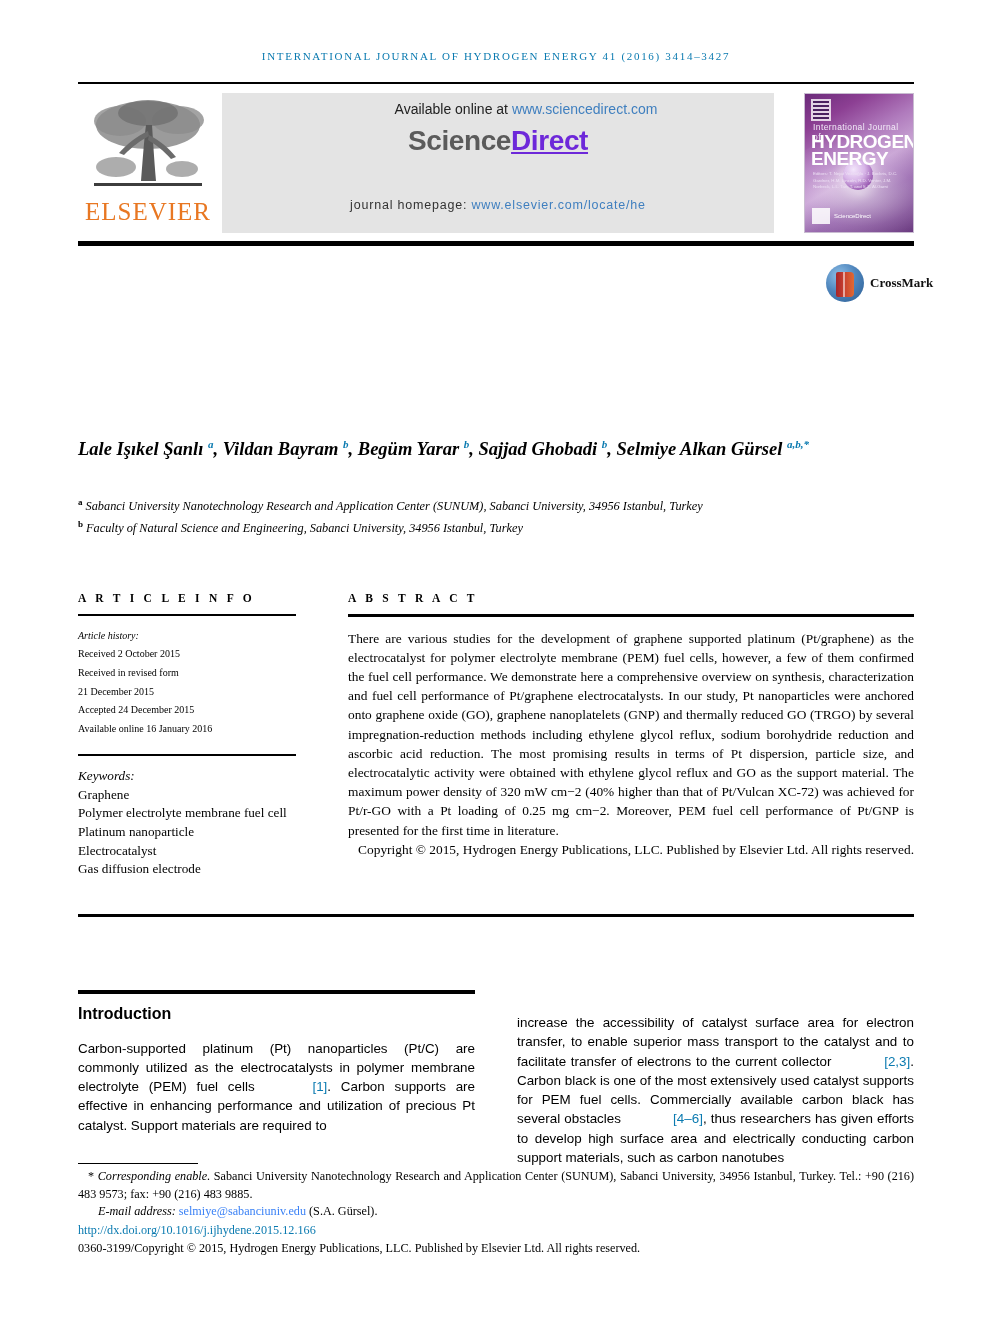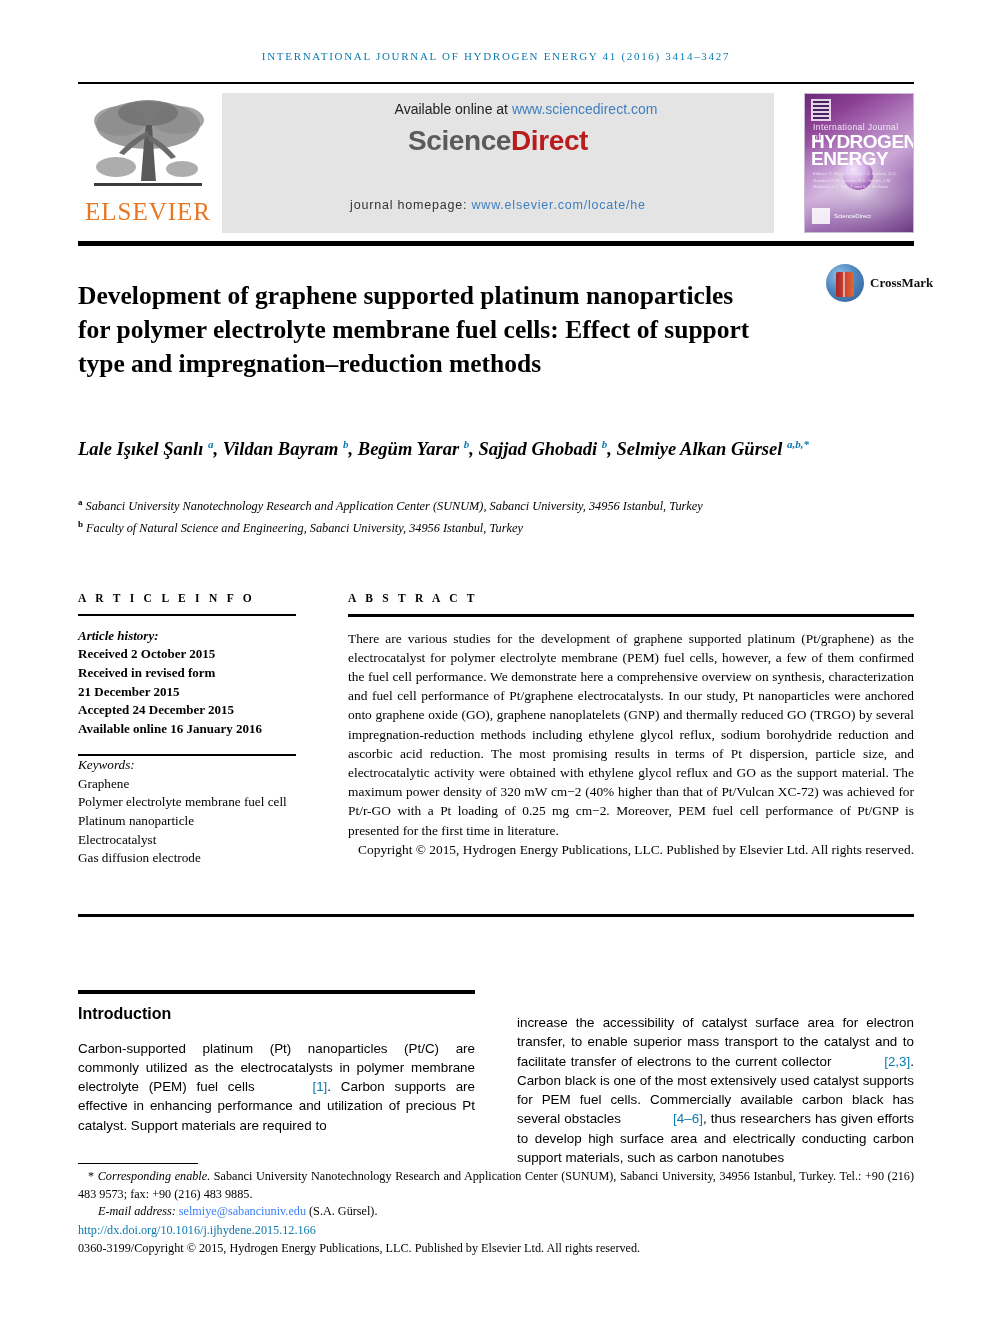"Direct" .sd-logo .dir { color: #b91c1c -> #6d28d9; text-decoration: none -> underline }
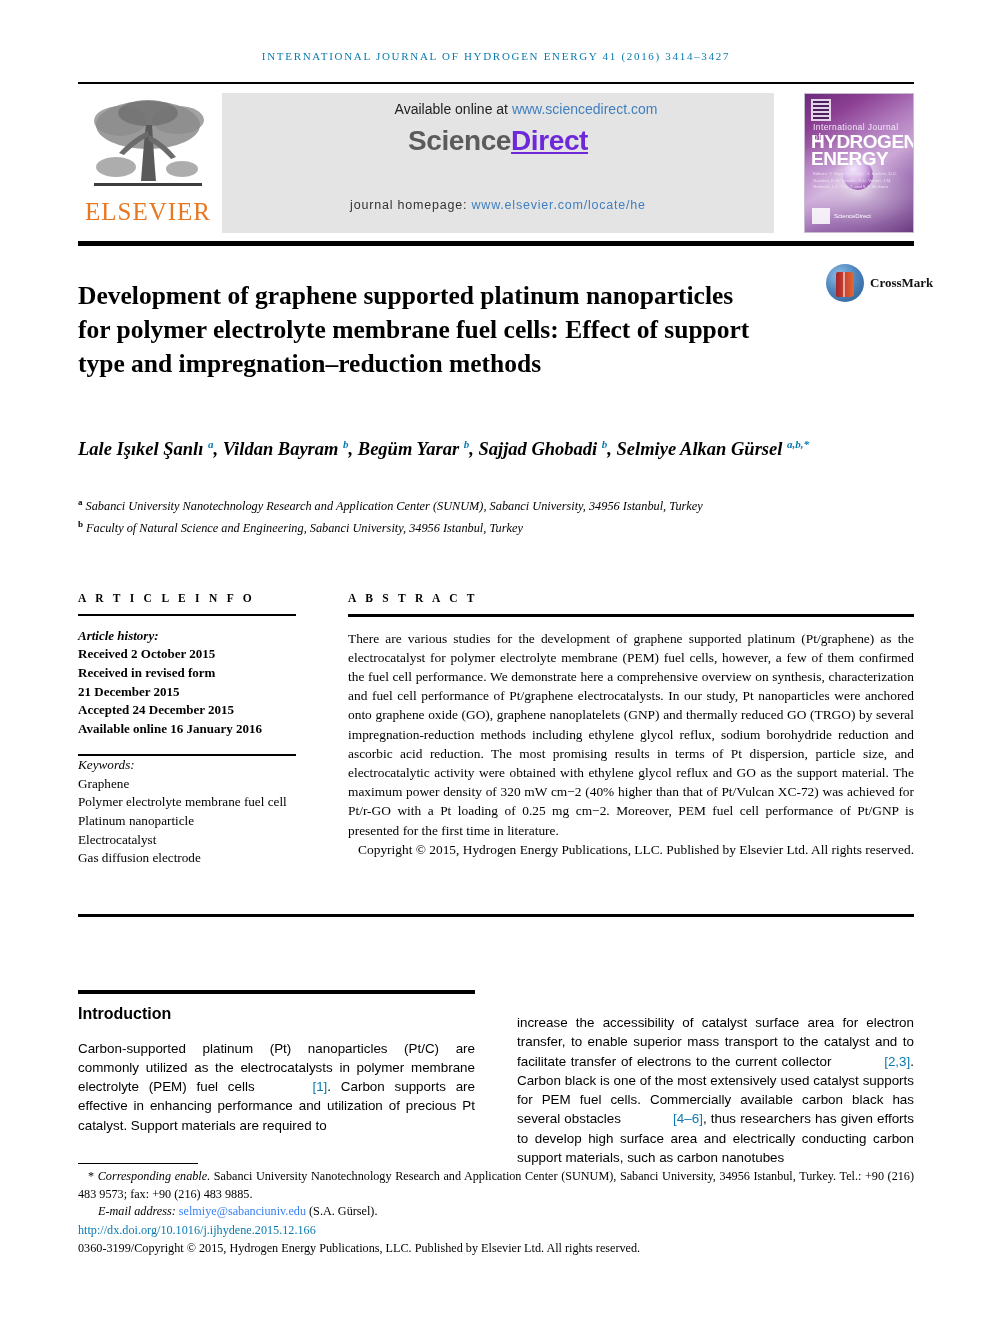"Development of graphene supported" h1.title { html: <h1>Development of graphene supported platinum nanoparticles for polymer electrolyte membrane fuel cells: Effect of support type and impregnation–reduction methods</h1> -> none }
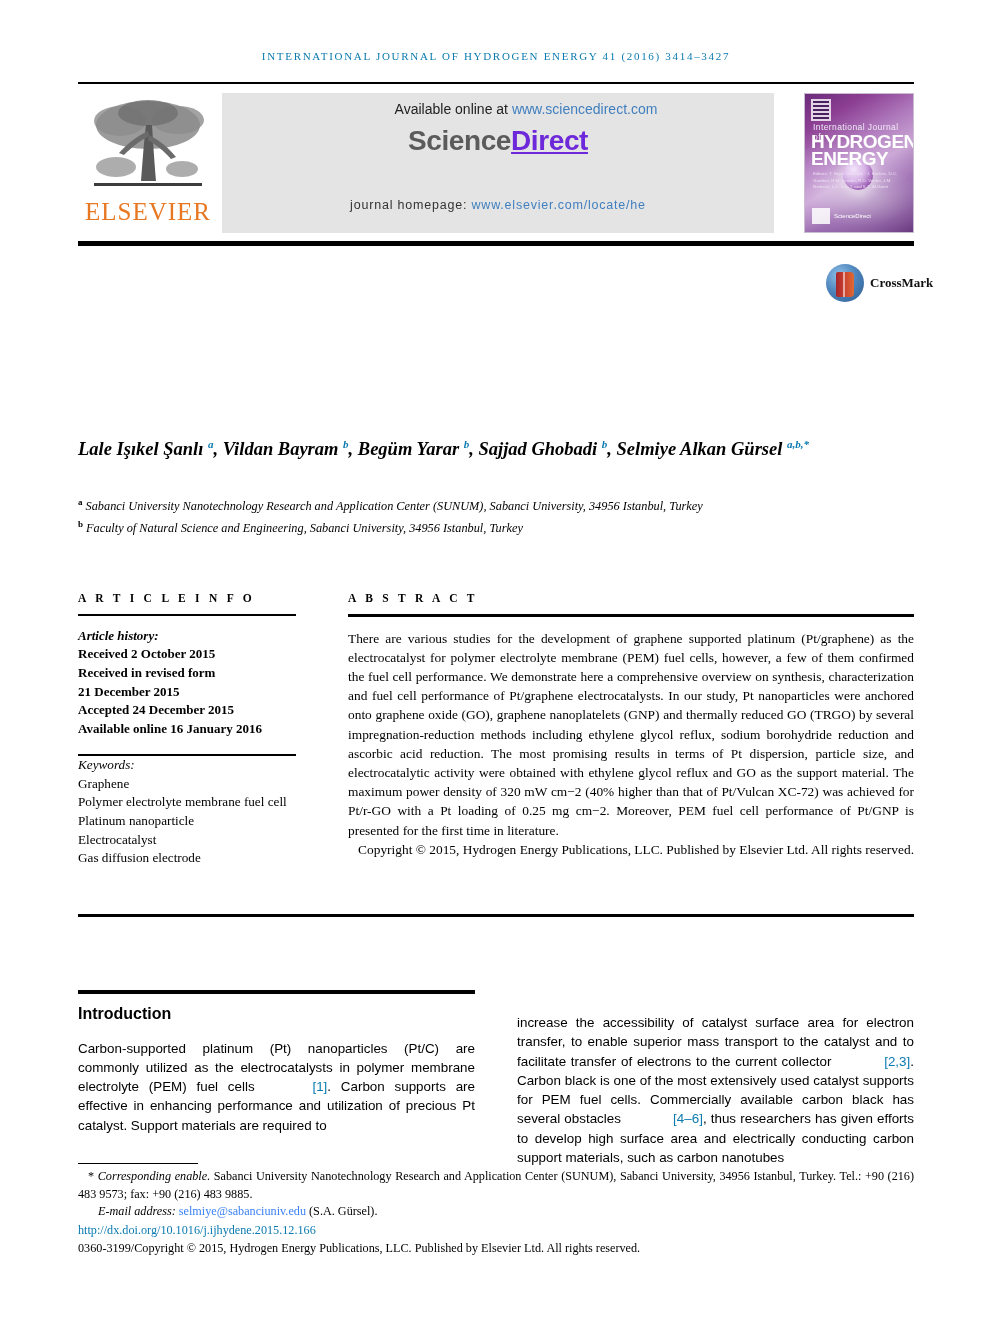"Article history:" .hist { font-size: 13px -> 10px; font-weight: bold -> none }
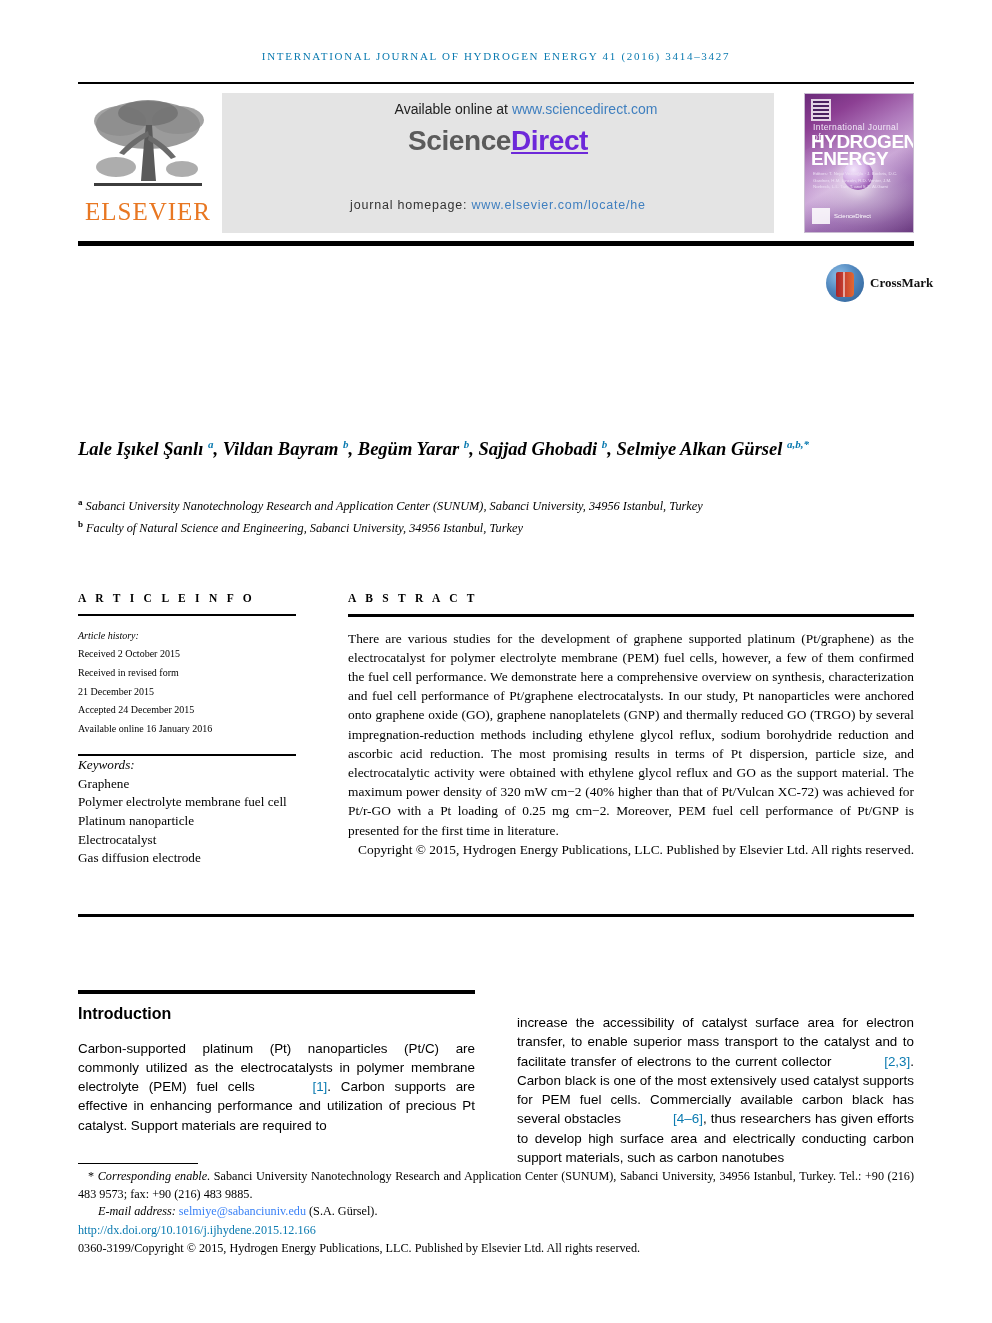"Keywords:" .kw { margin-top: 0 -> 11px }
